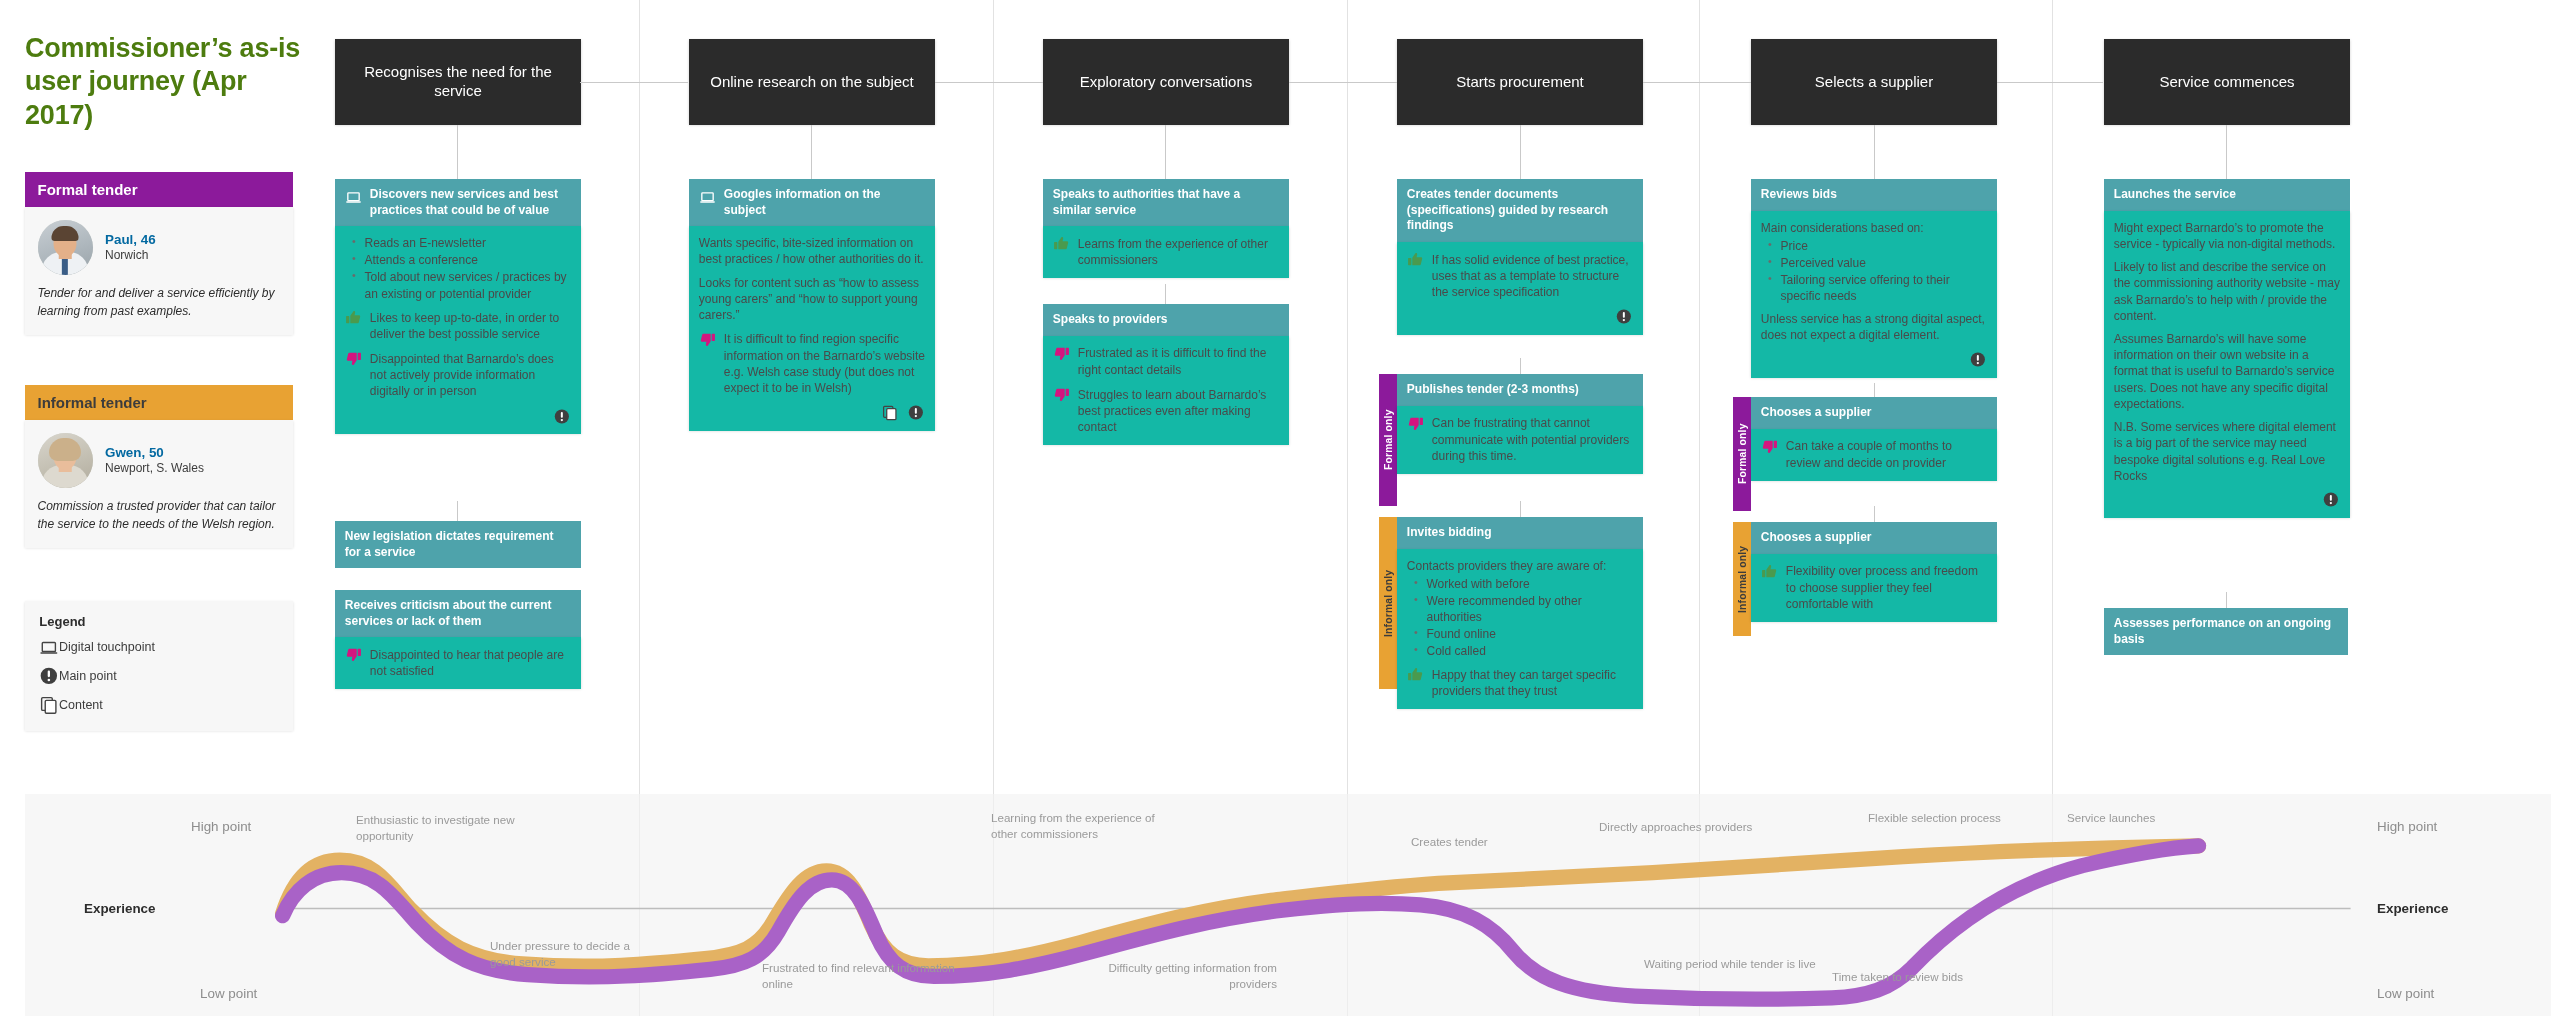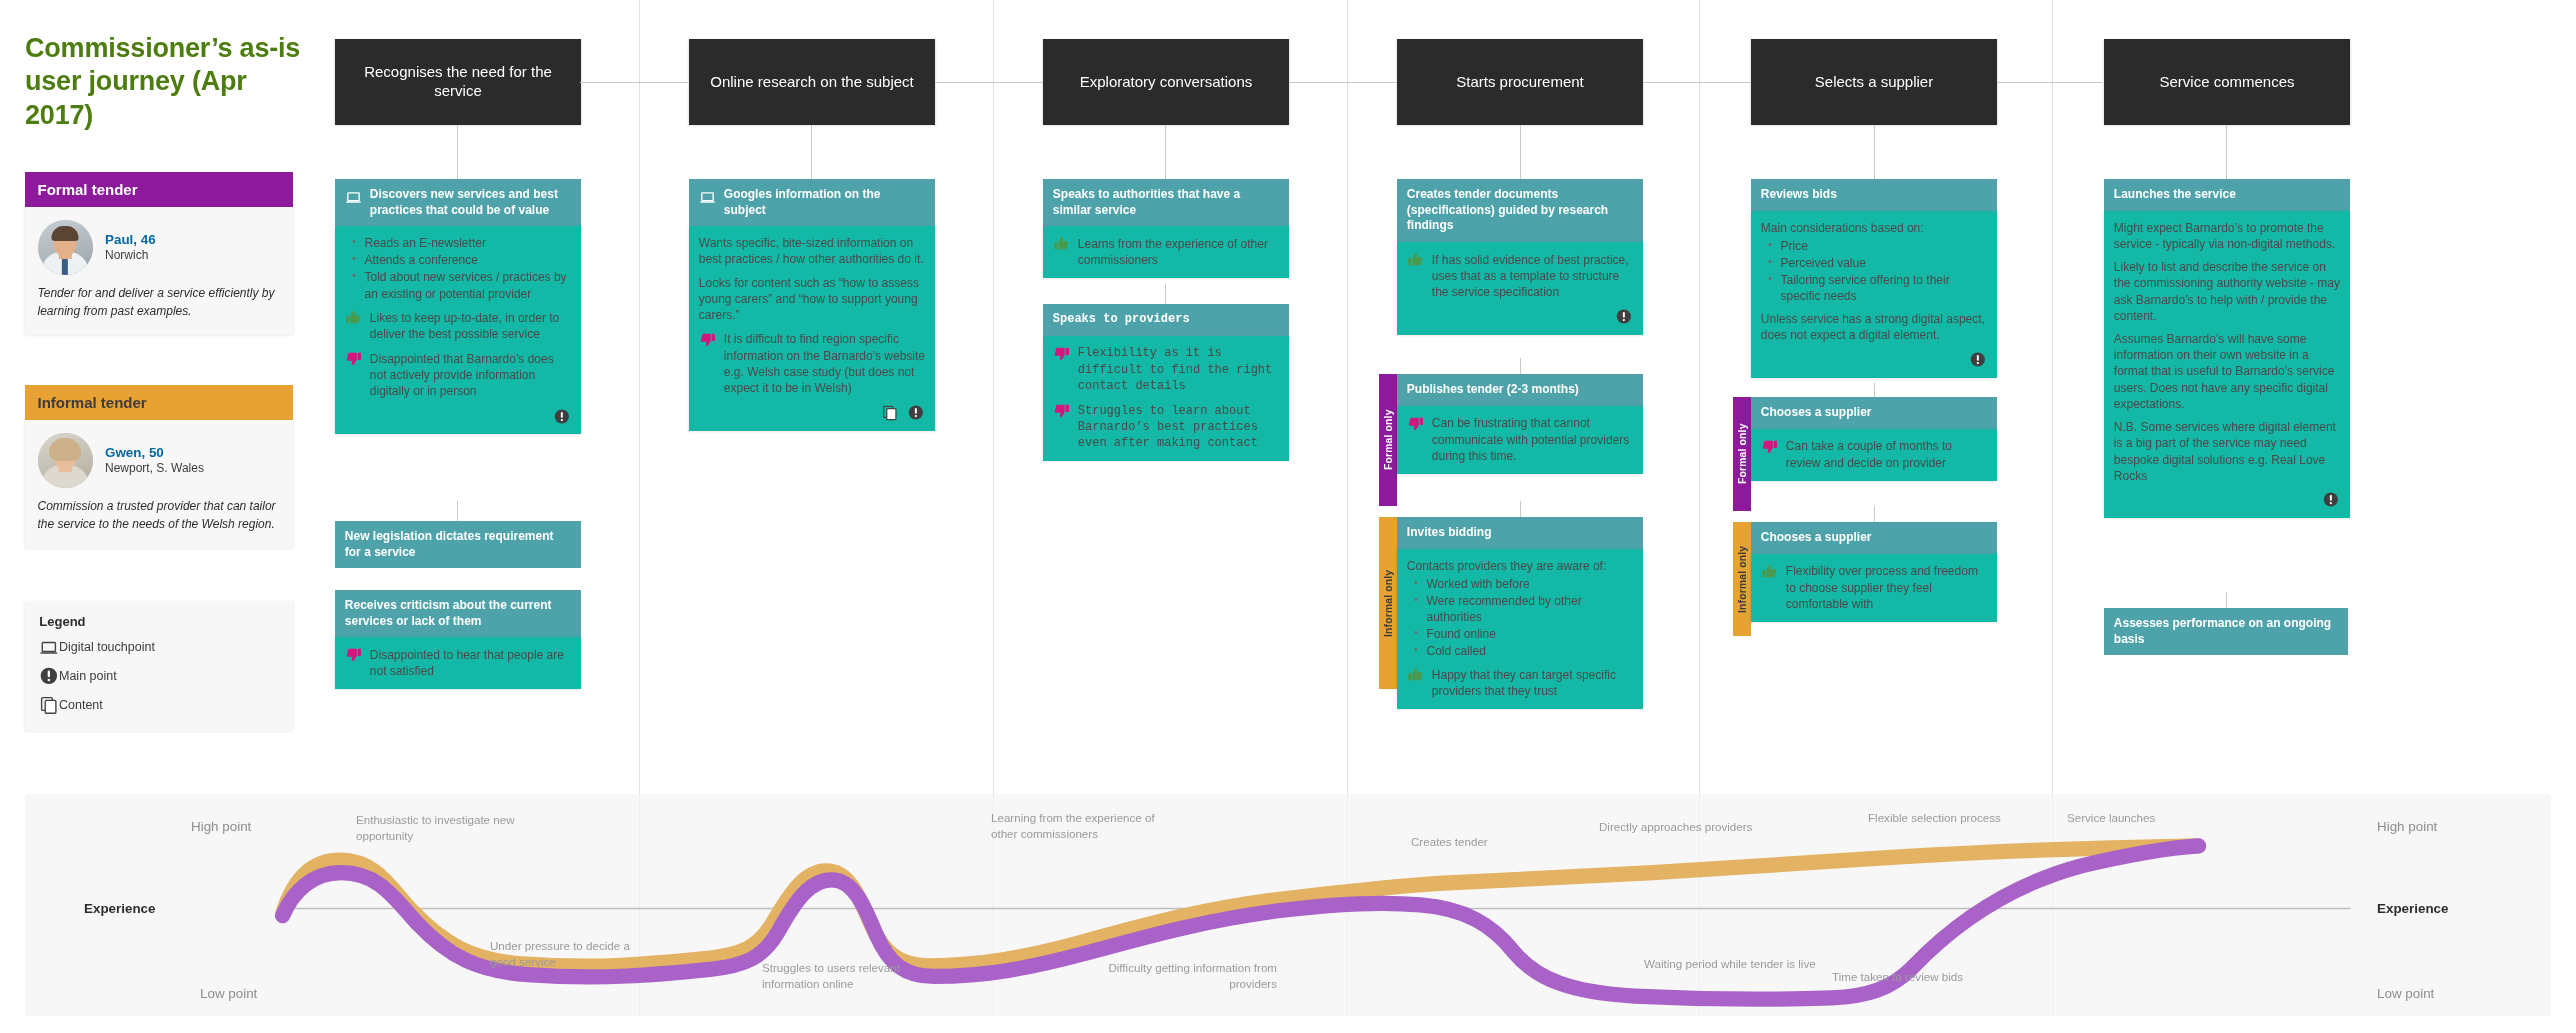"Speaks to providers" div.step { font-family: Liberation Mono, monospace -> none }
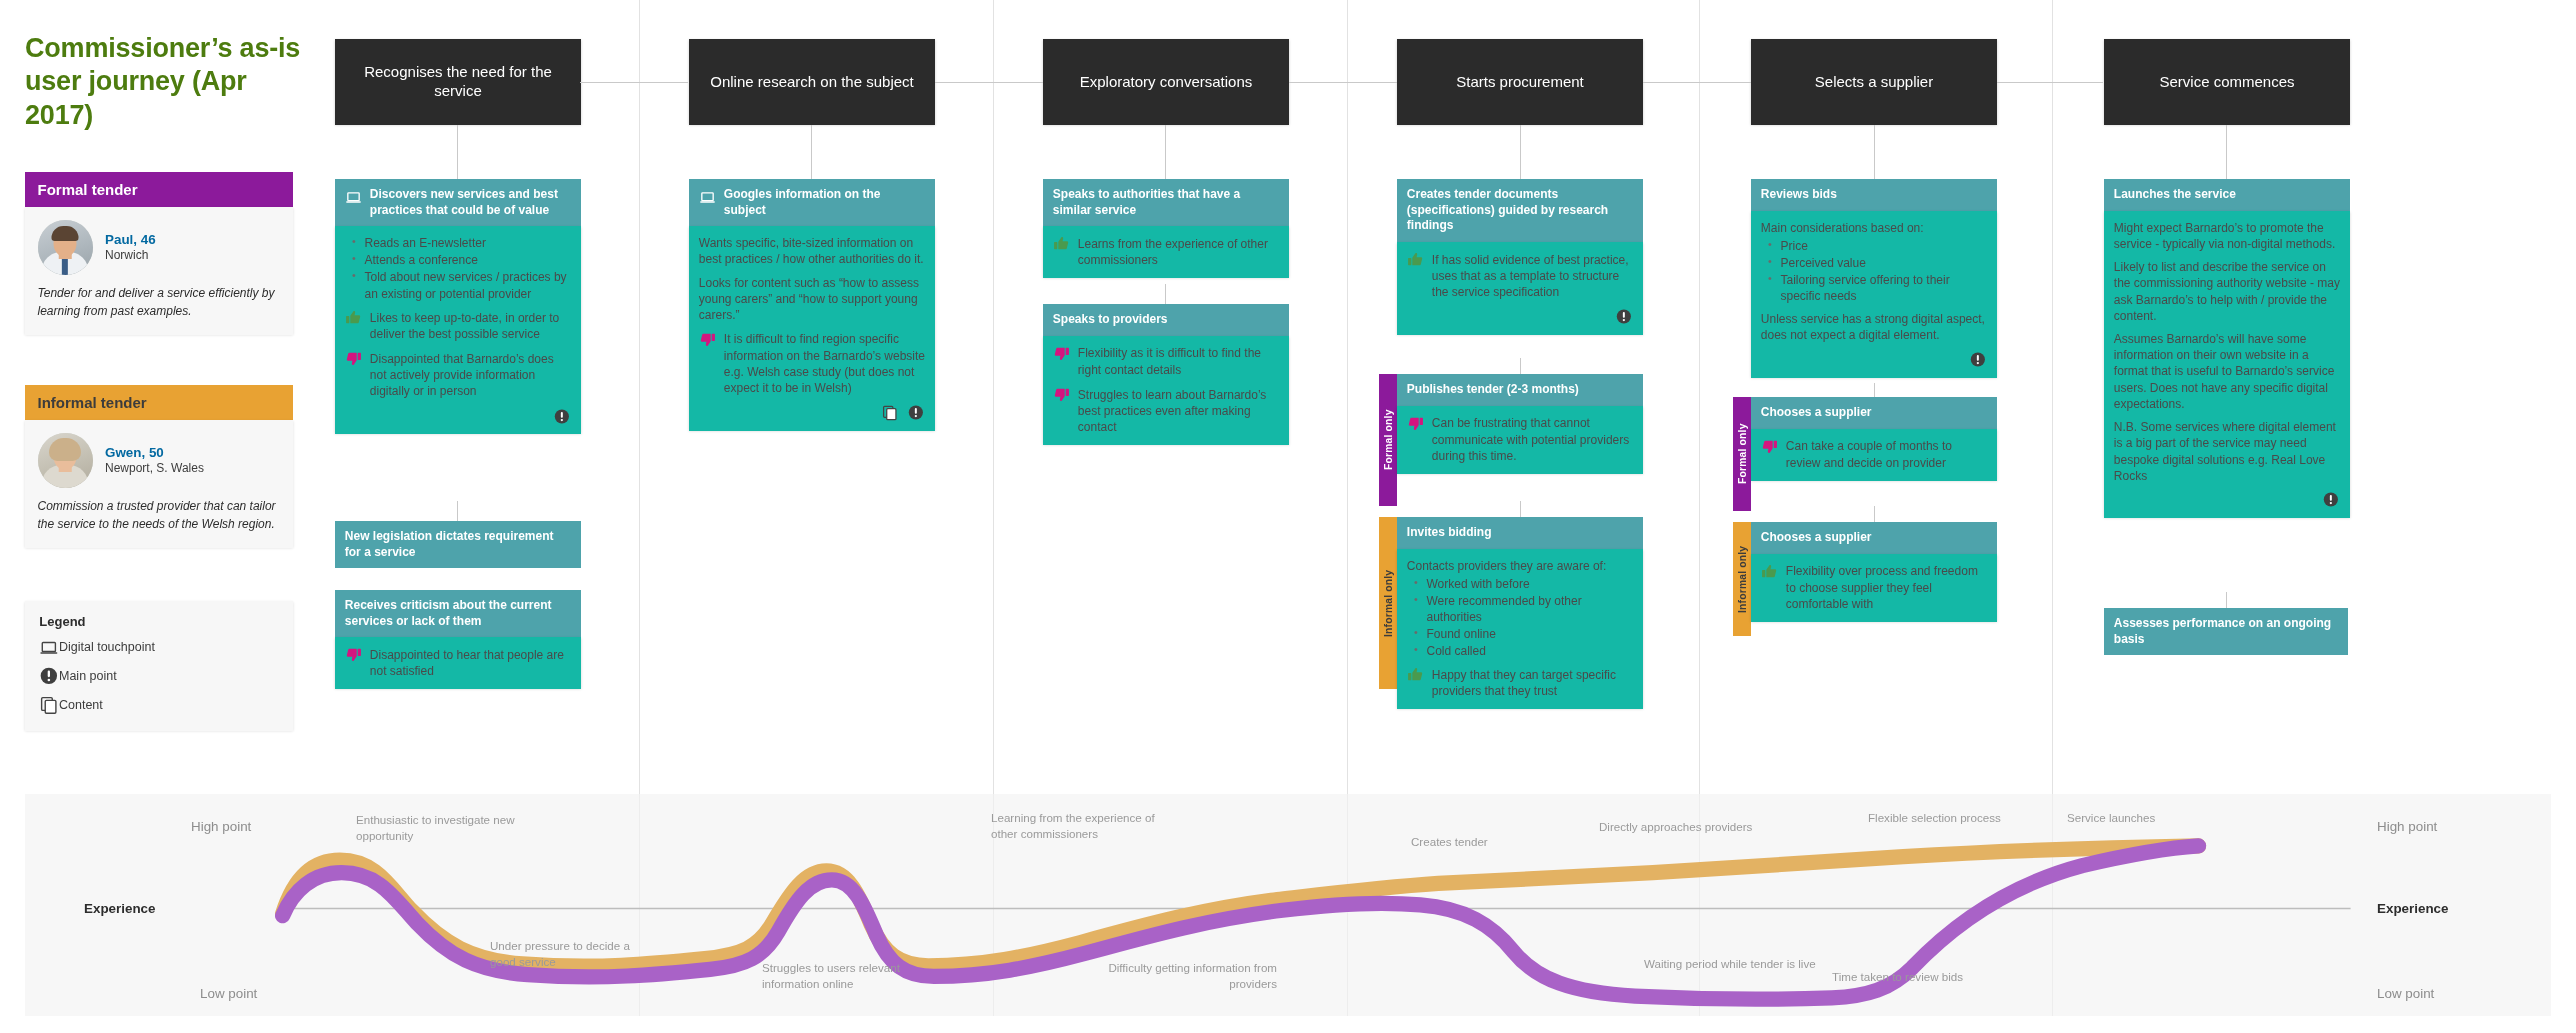"Flexibility as it is difficult" span.f-txt { text: Flexibility -> Frustrated }
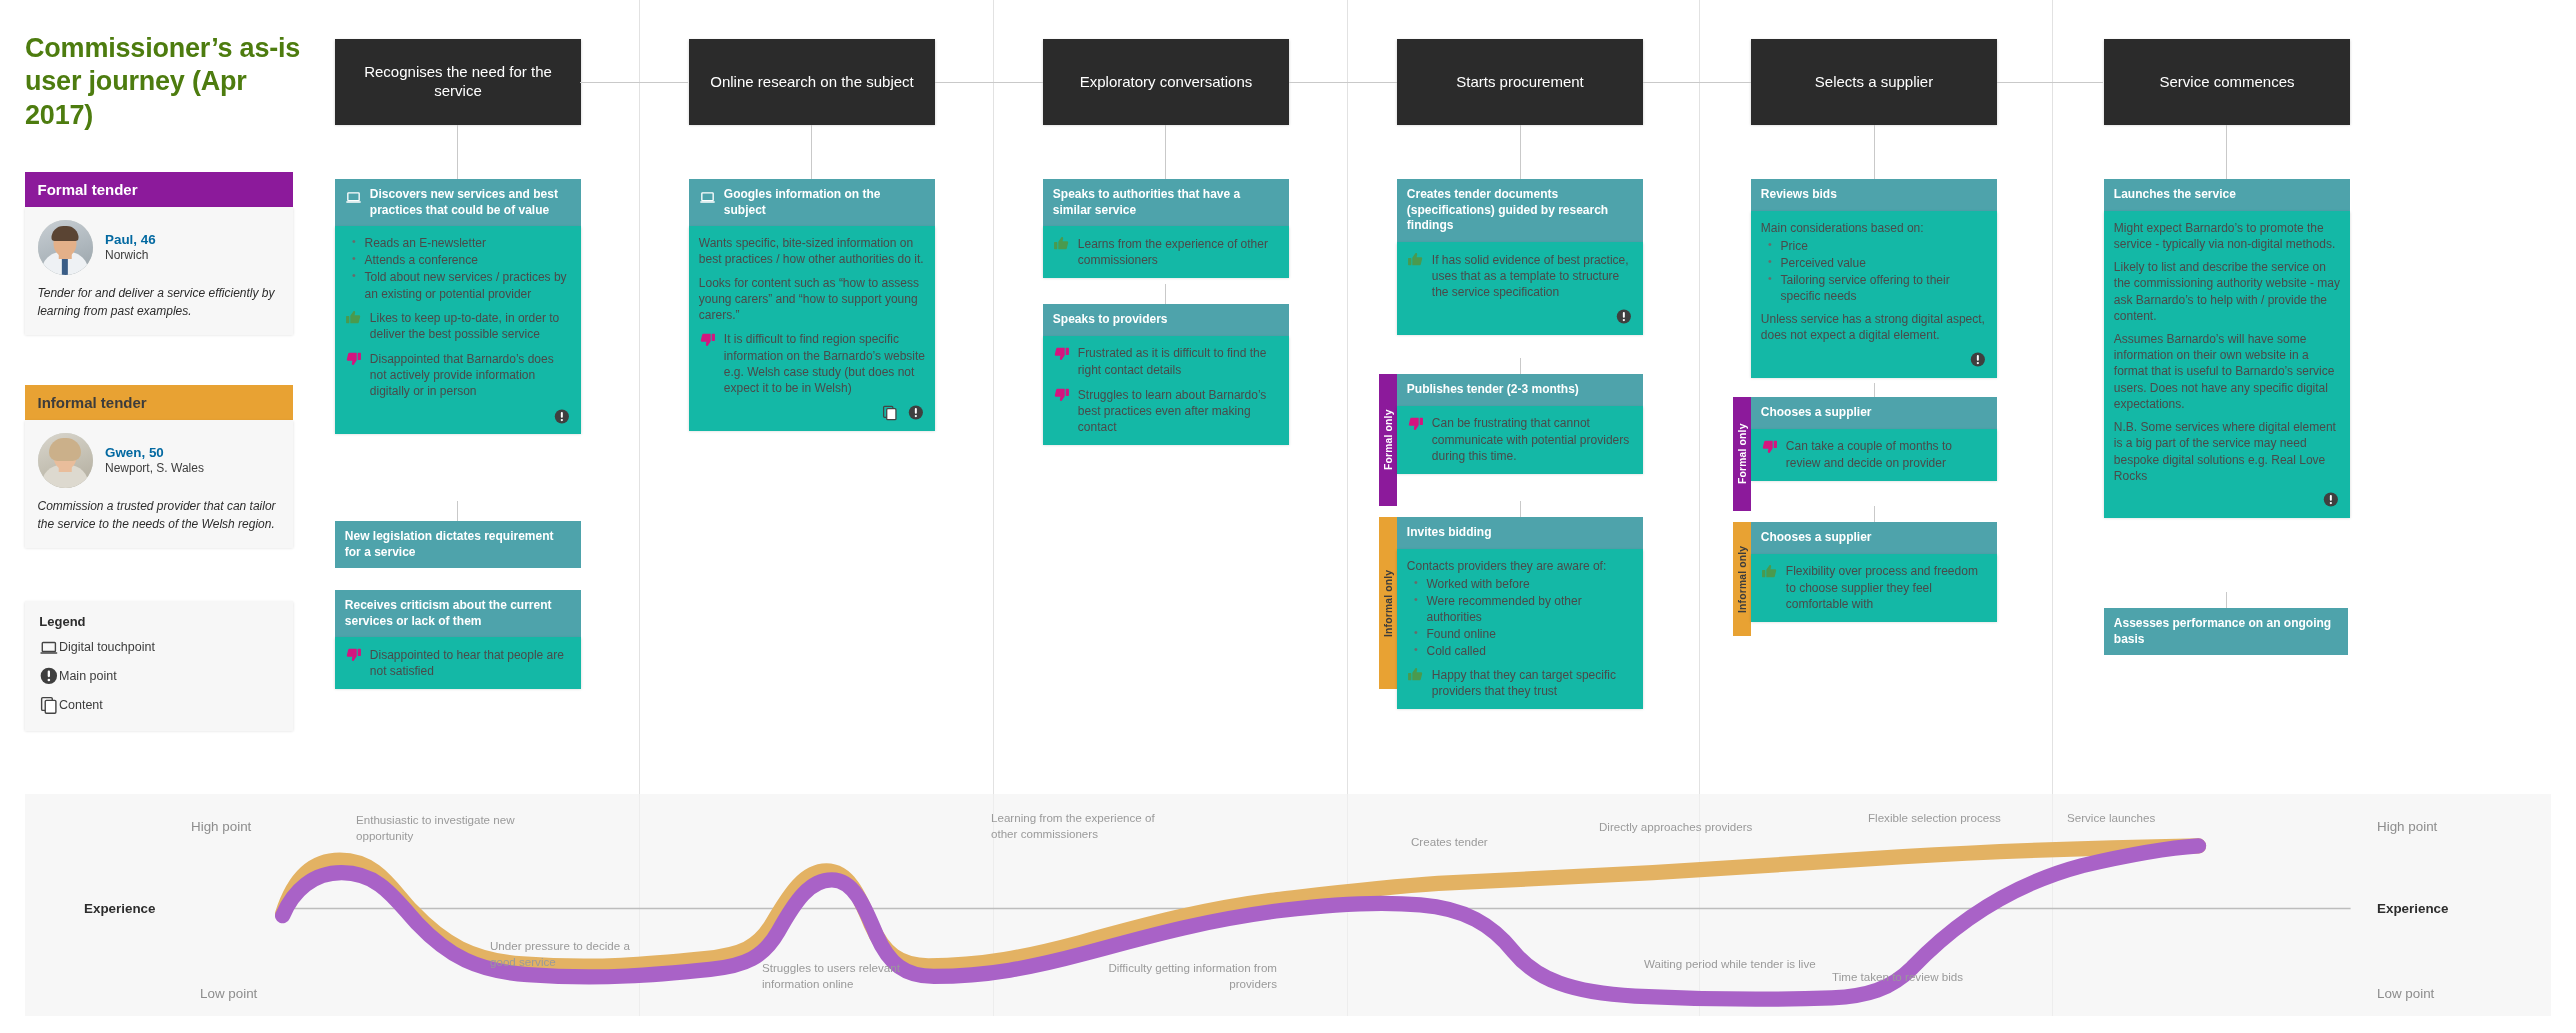"Struggles to users relevant information" div.g-anno { text: Struggles to users -> Frustrated to find }
